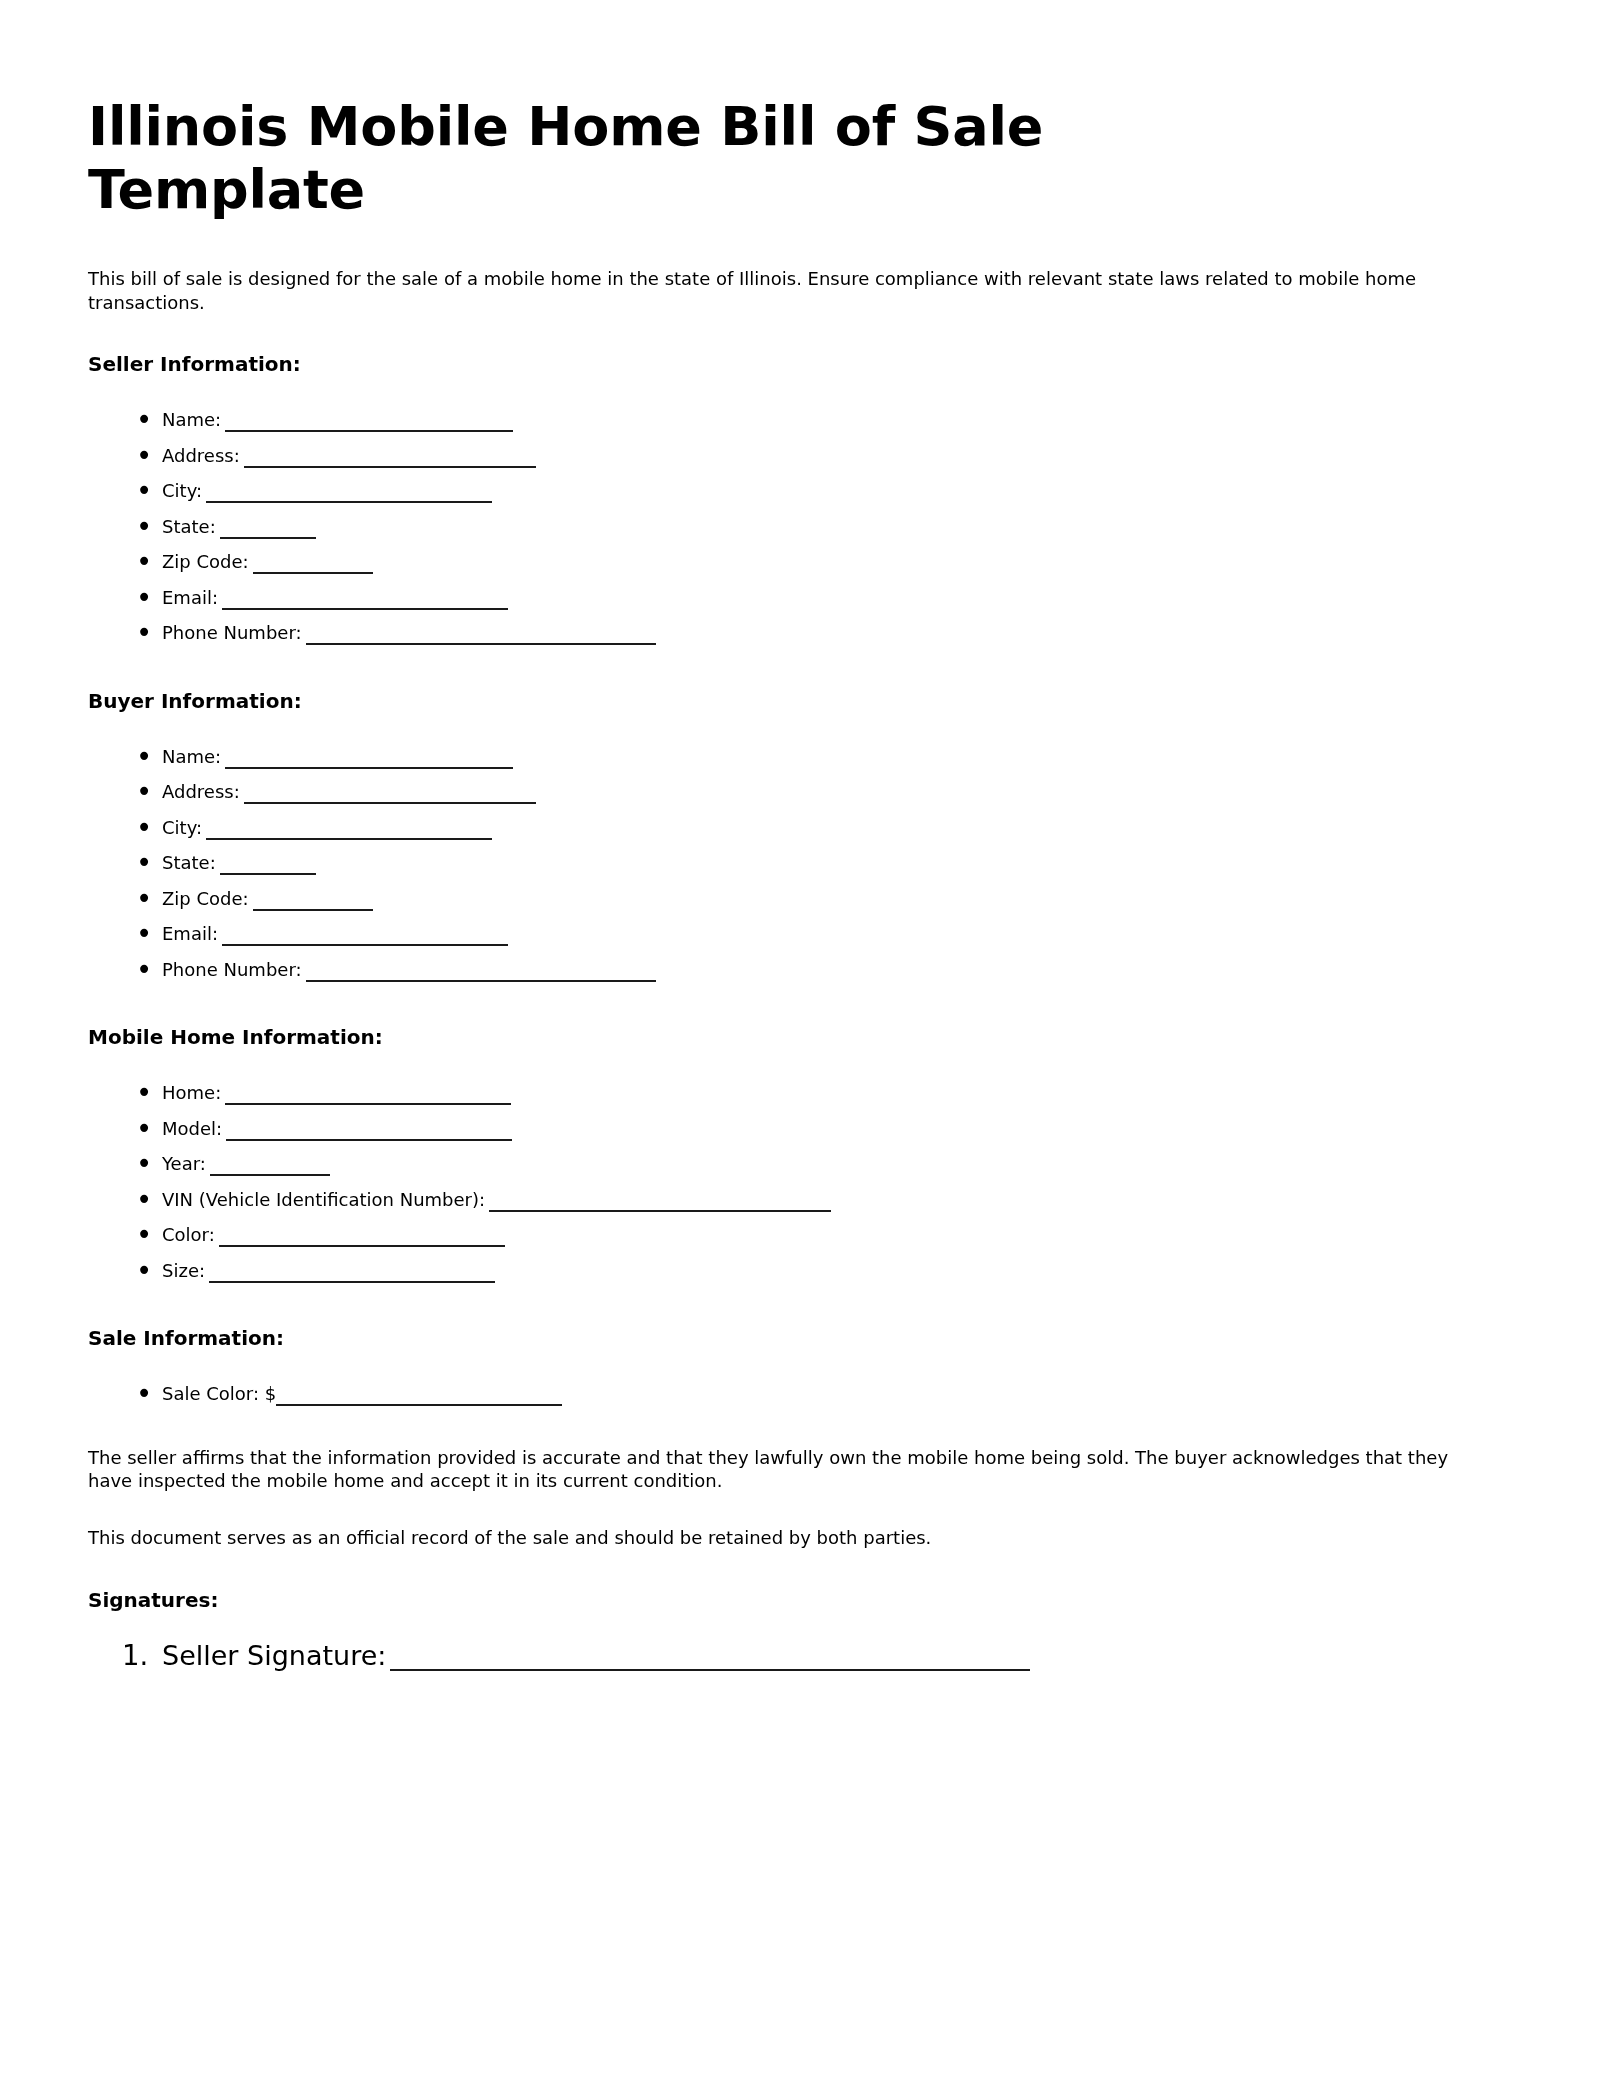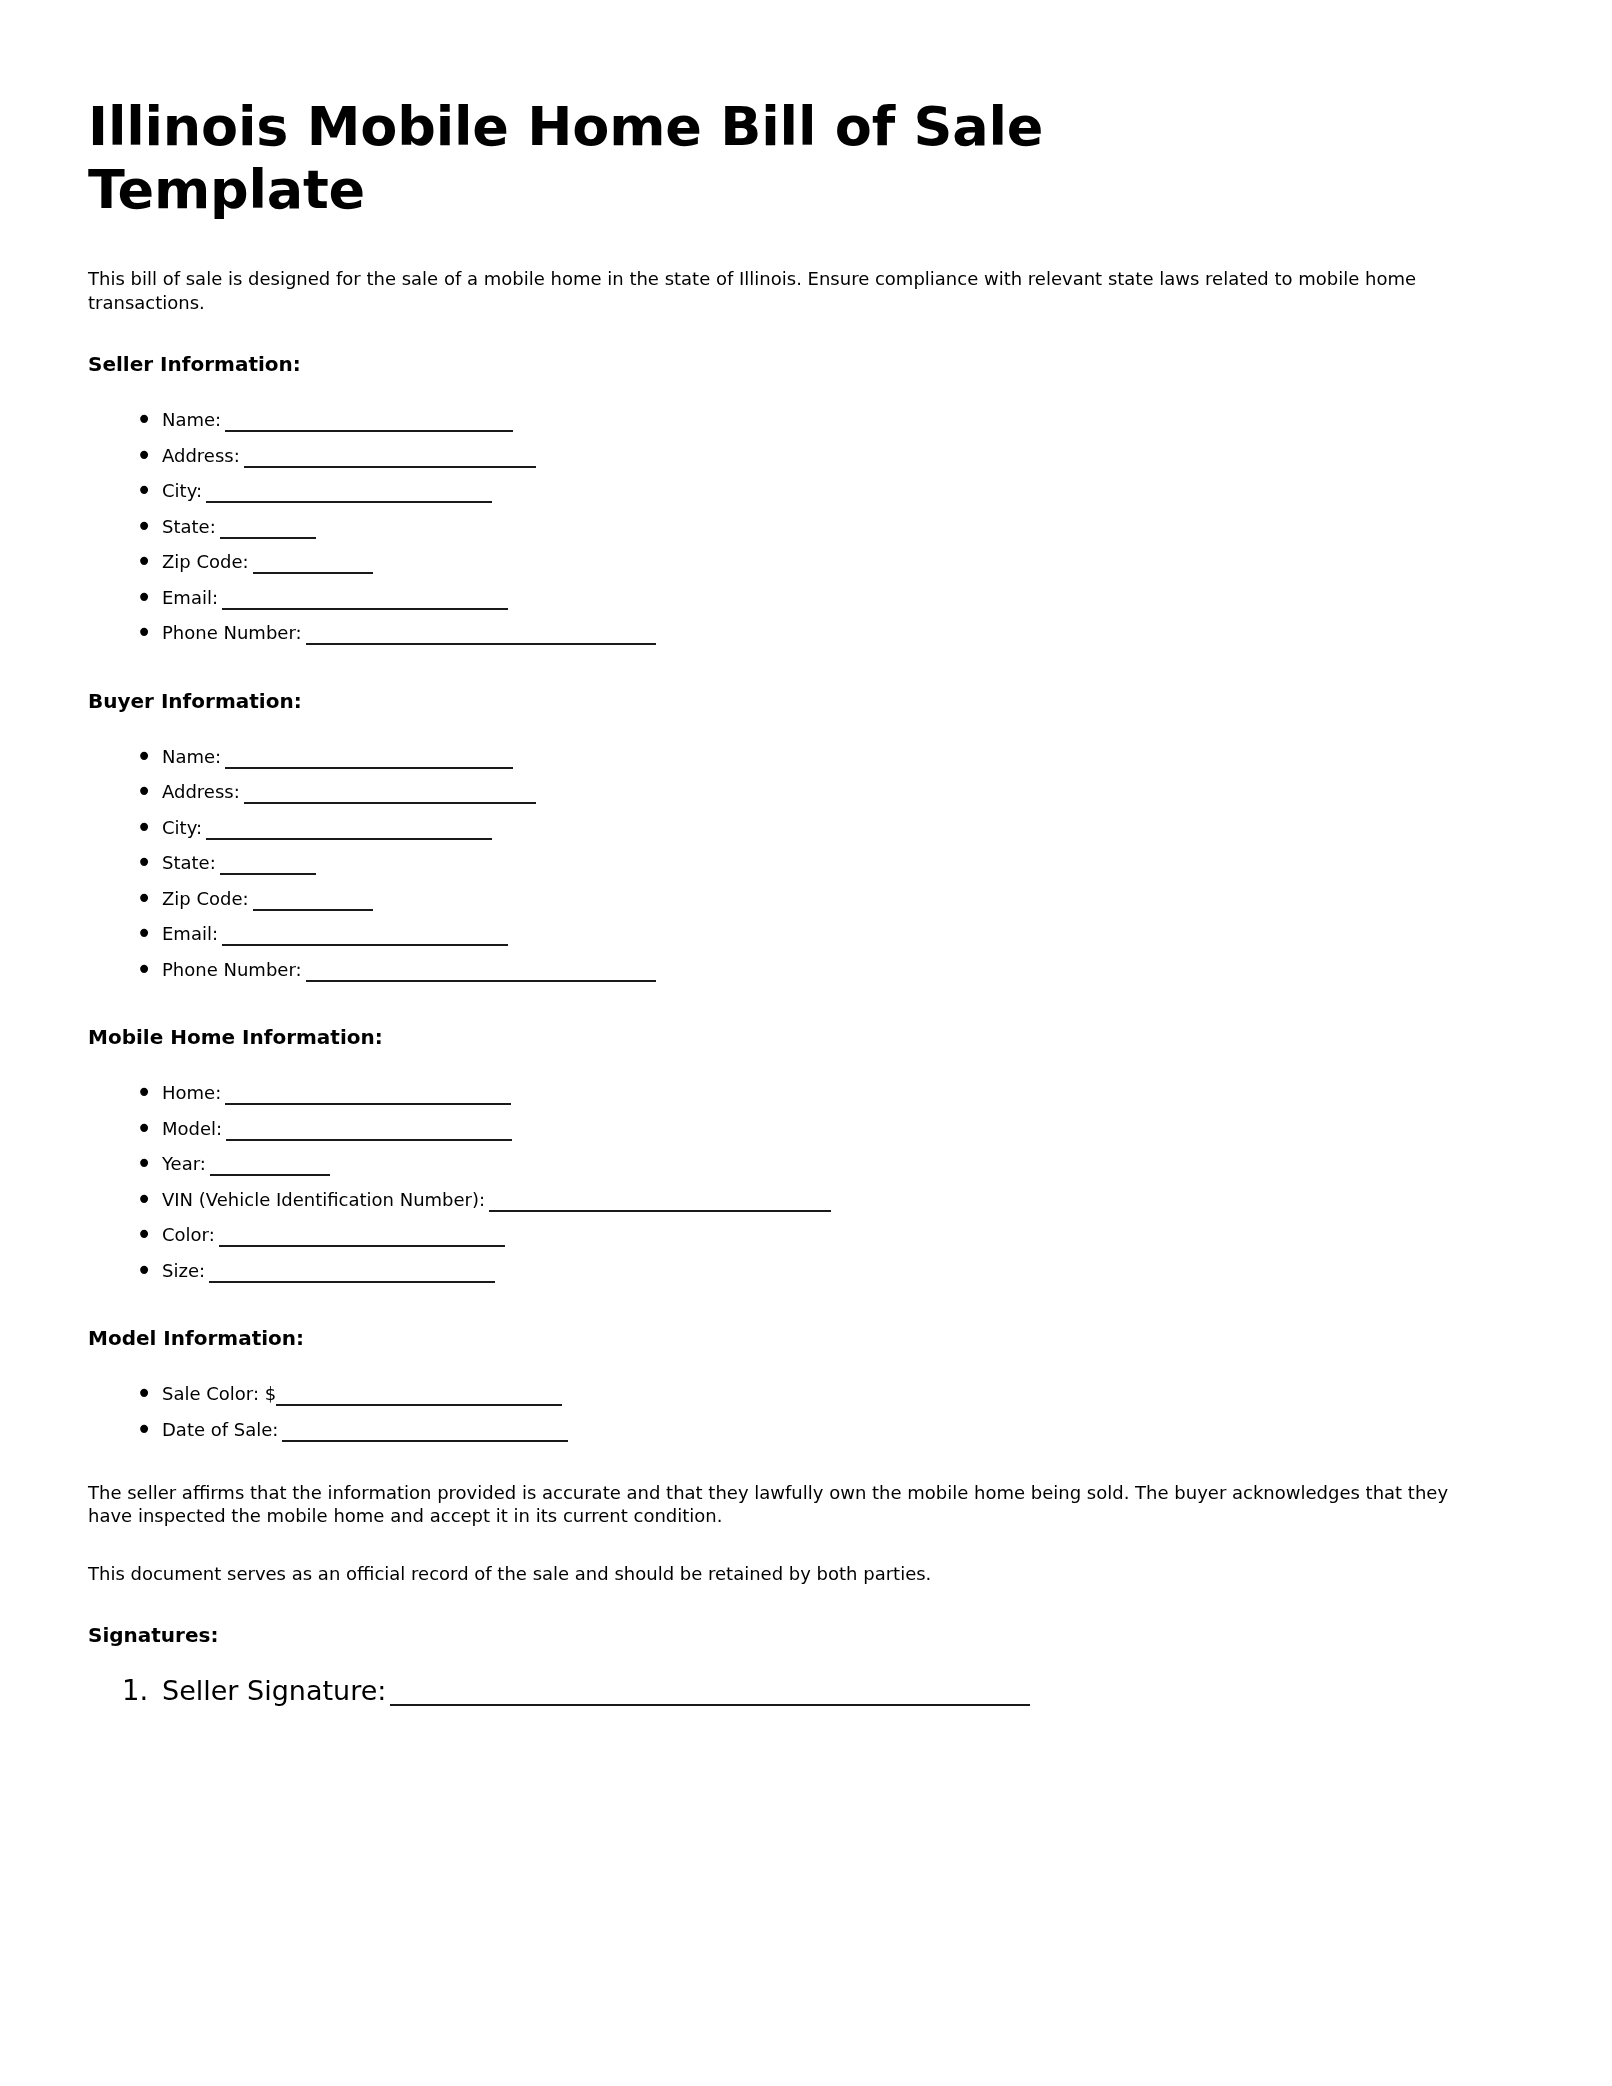"Model Information:" h2.section-heading { text: Model -> Sale }
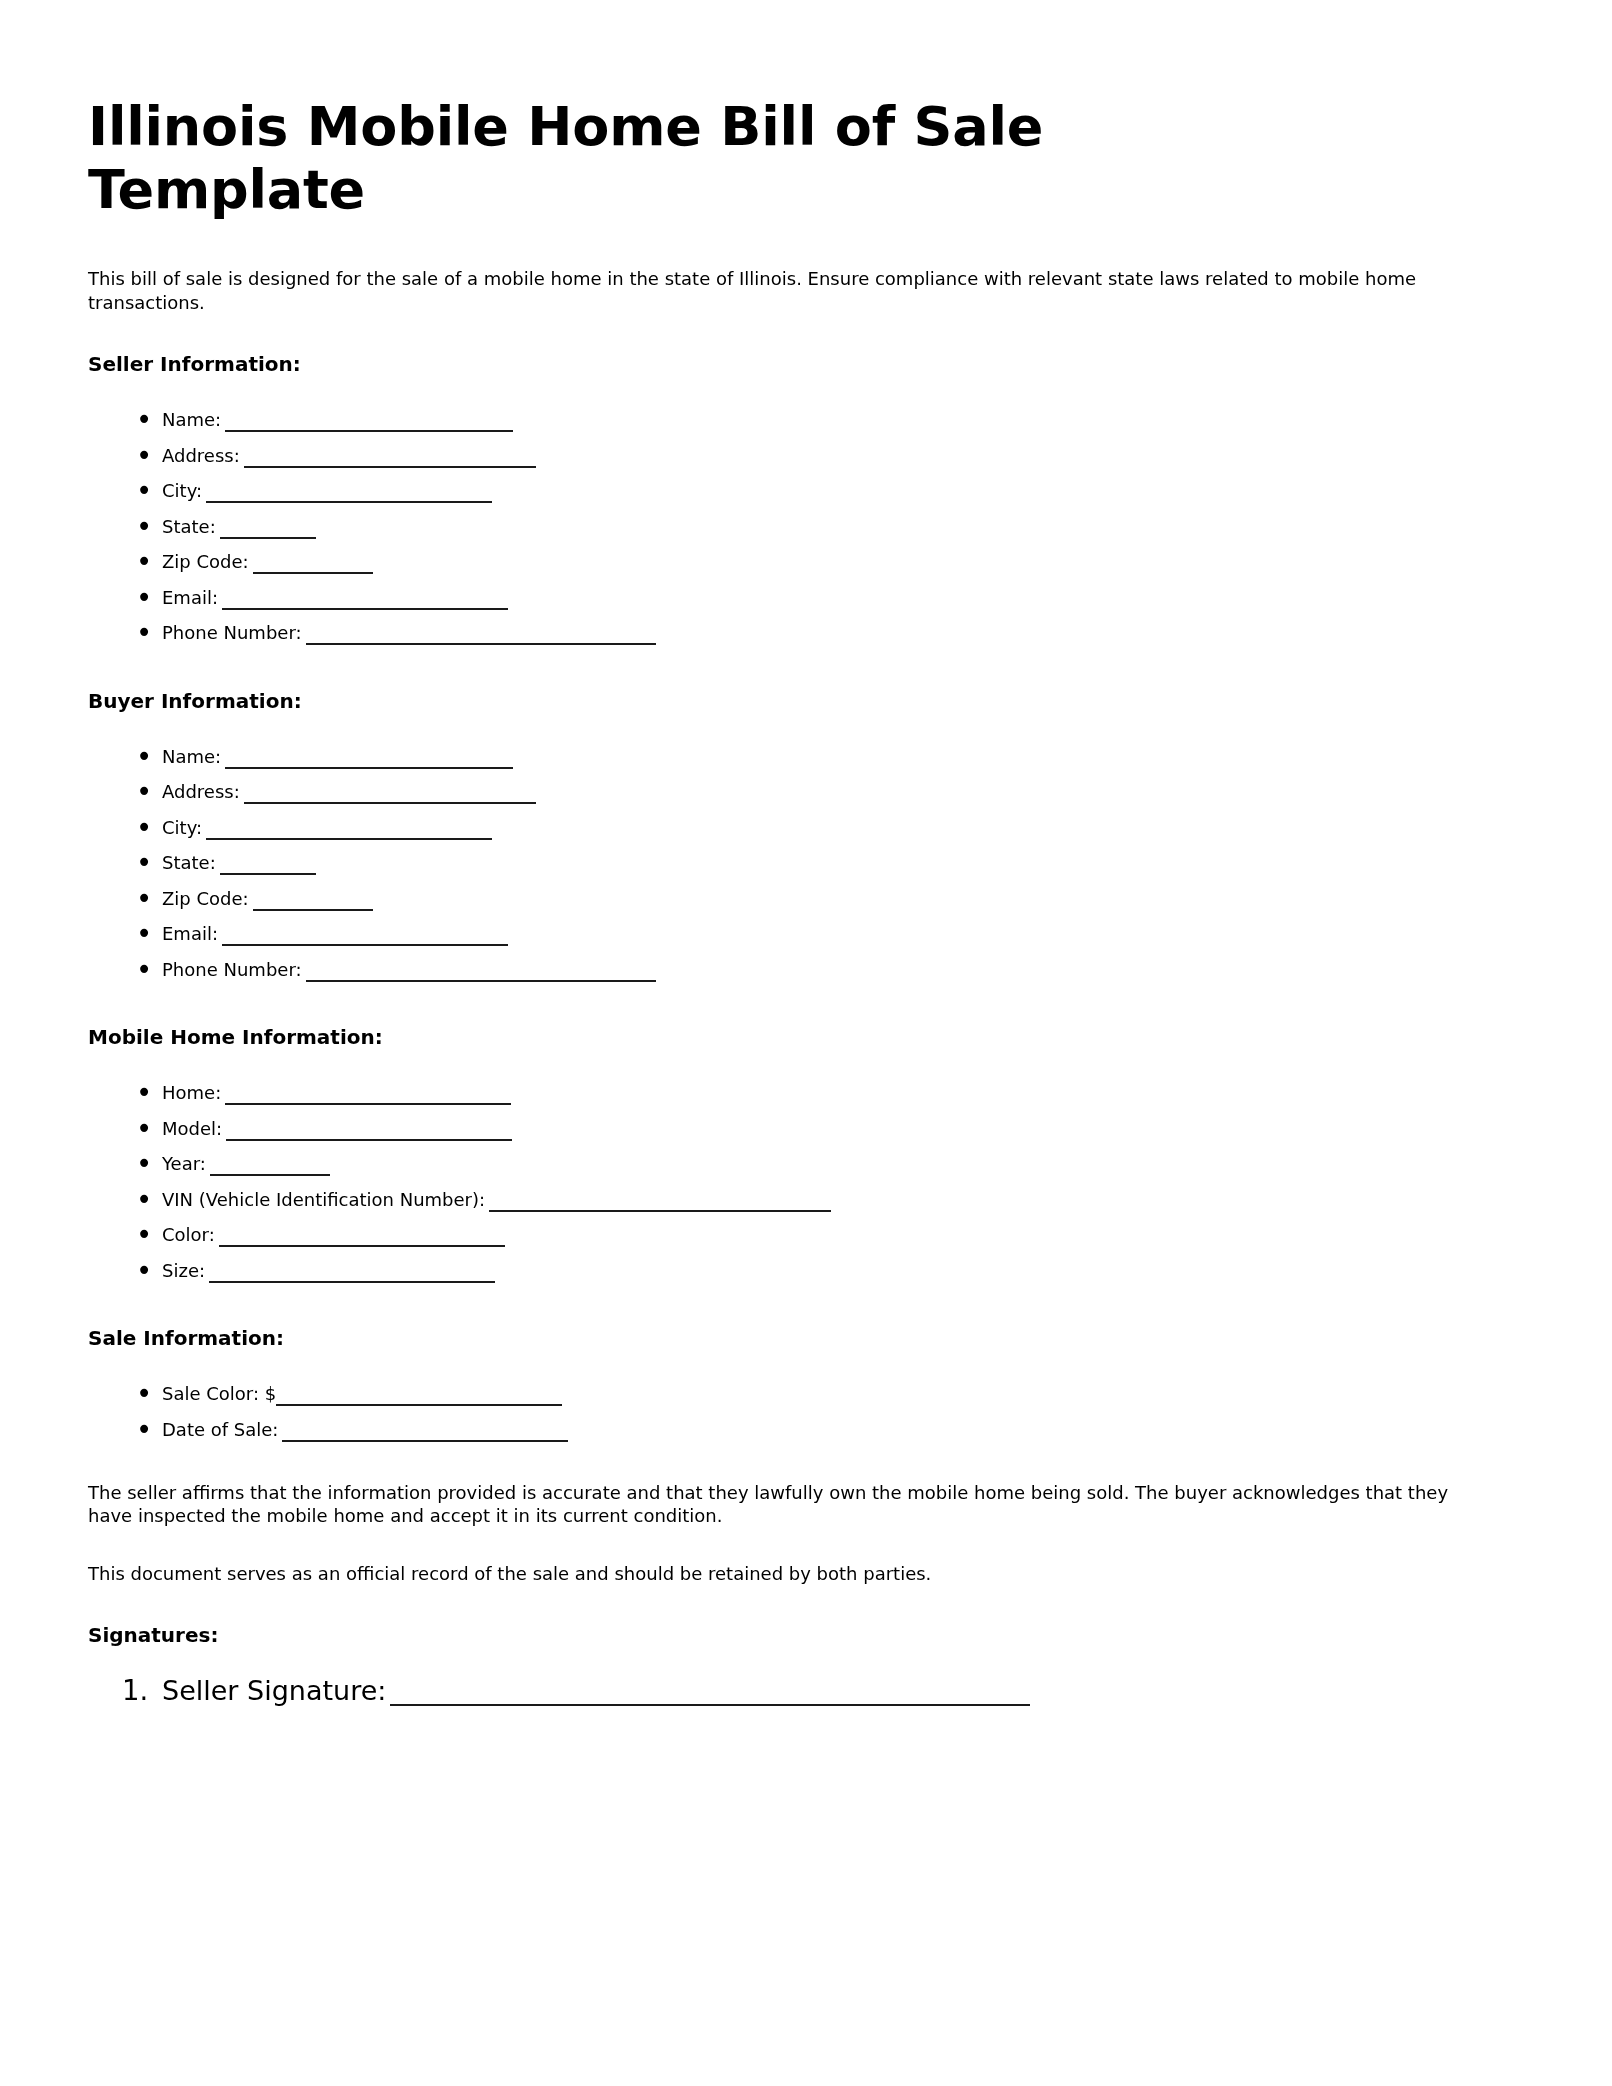"Date of Sale:" li { html: <li><span>Date of Sale:</span><span></span></li> -> none }
